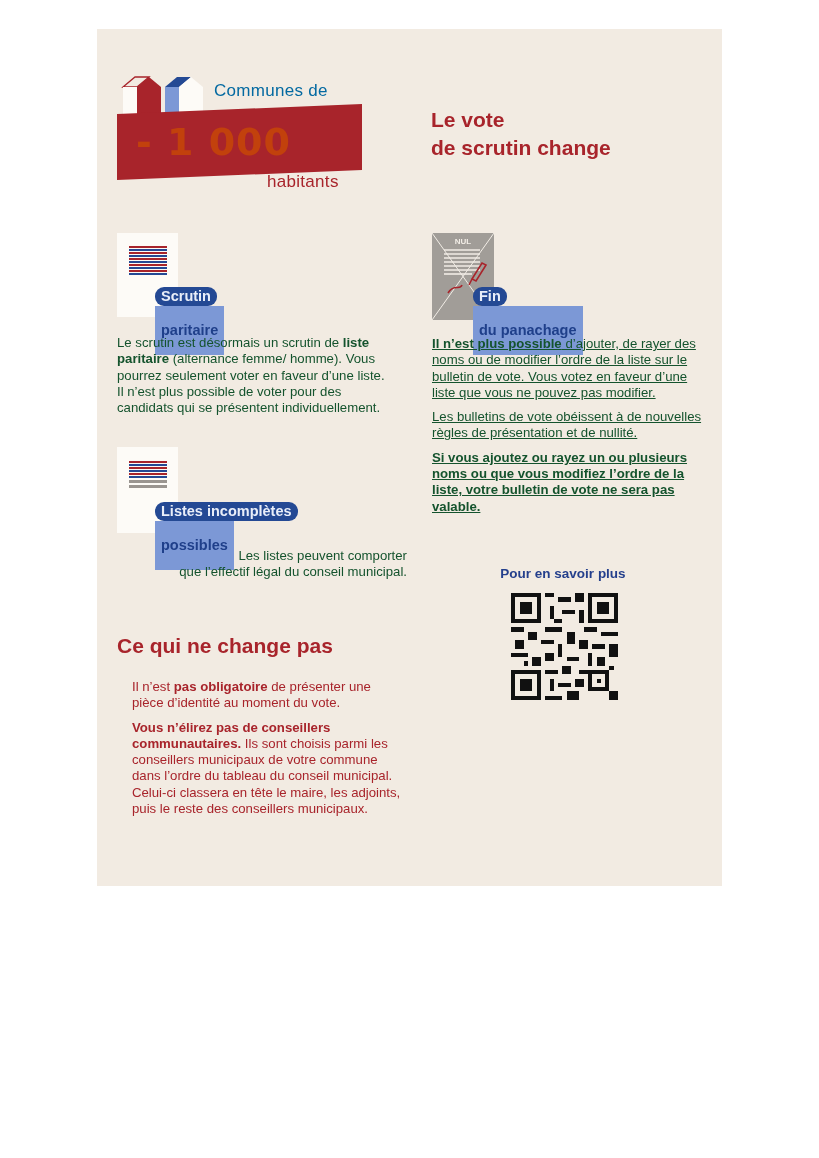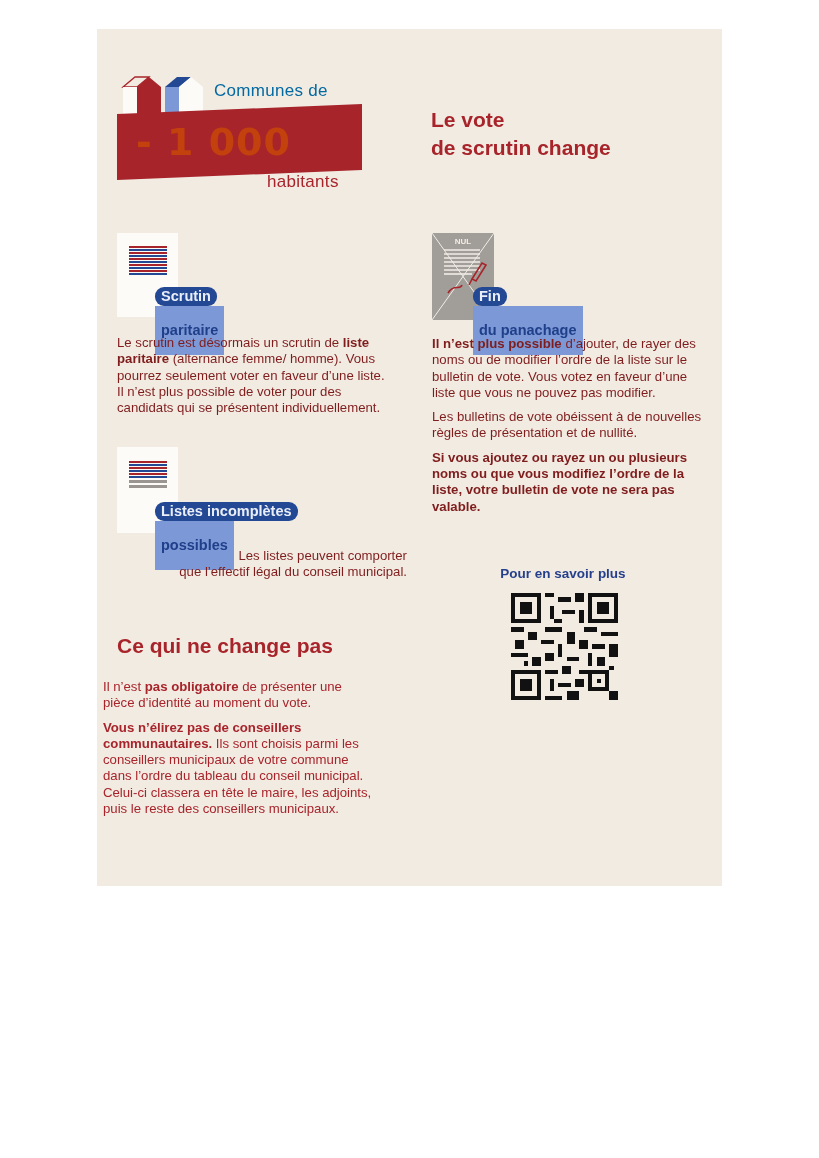"Le scrutin est désormais un" .body { color: #7f1d1d -> #14532d }
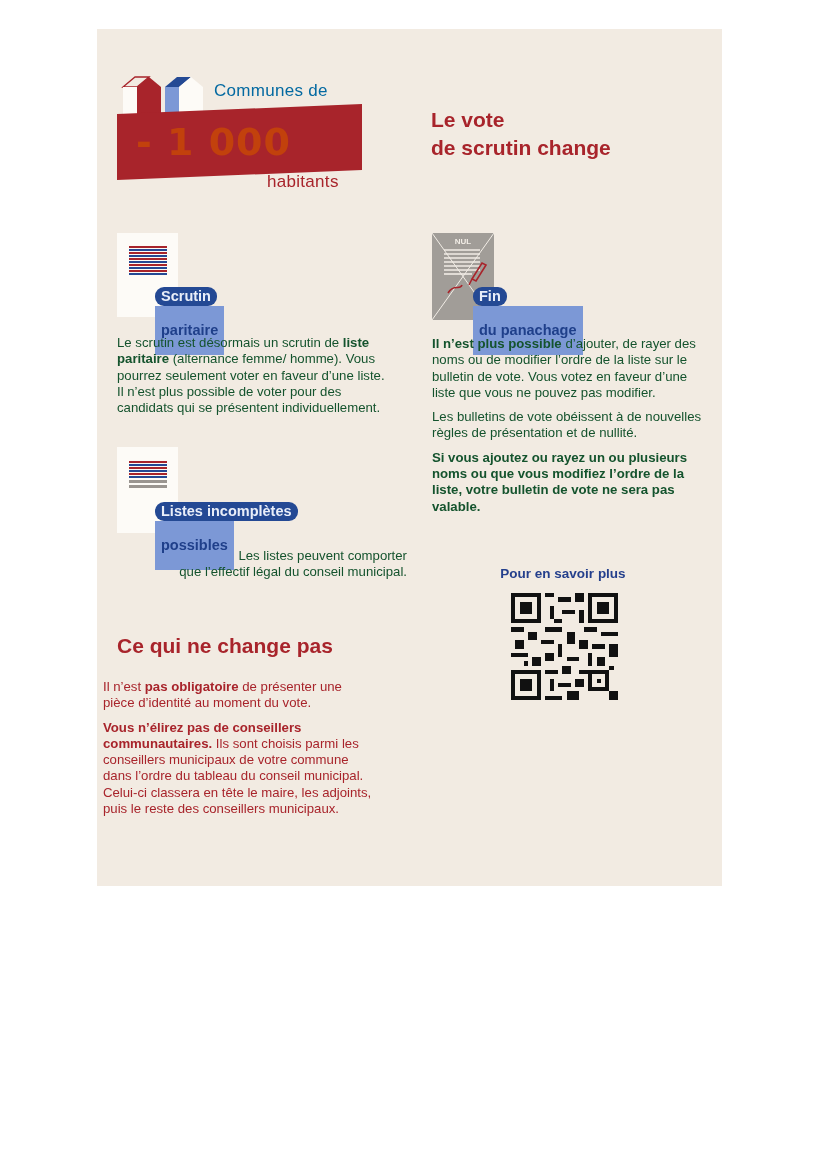"Il n’est plus possible d’ajouter," div.body { text-decoration: none -> underline }
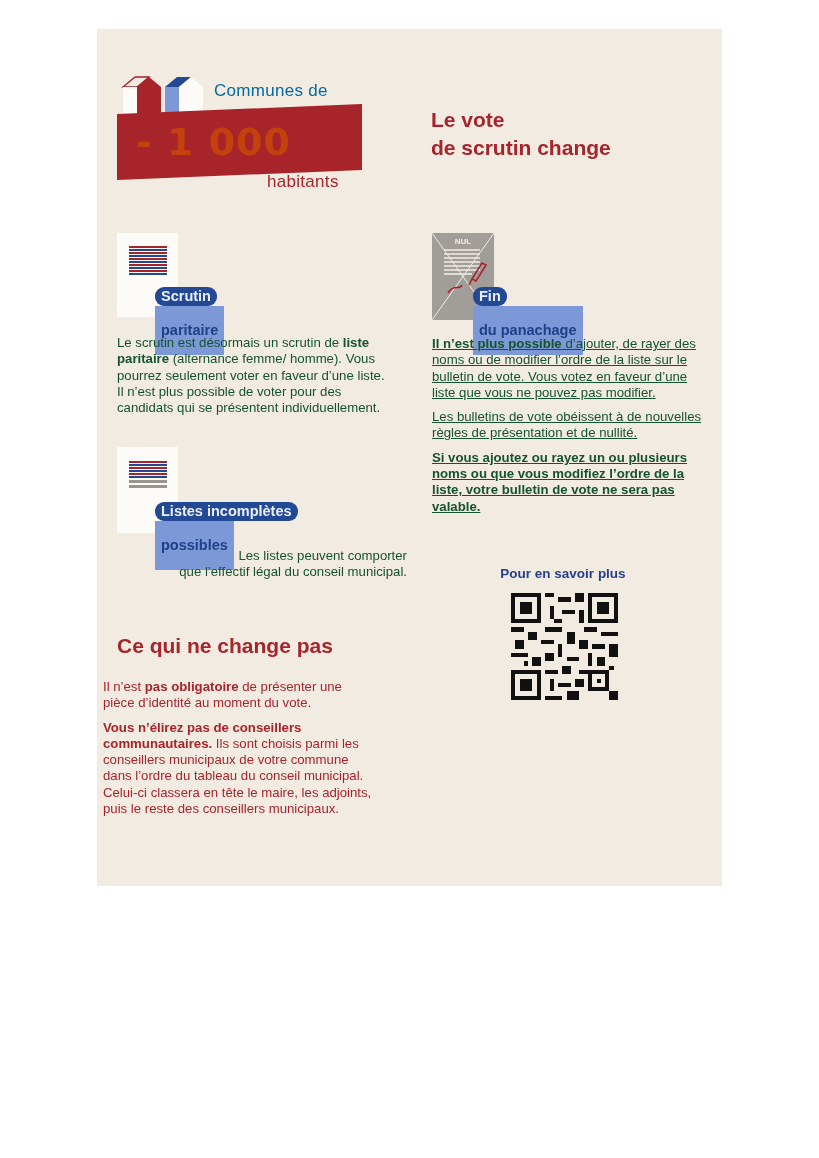"Il n’est pas obligatoire de" div.body { left: 103px -> 132px }
